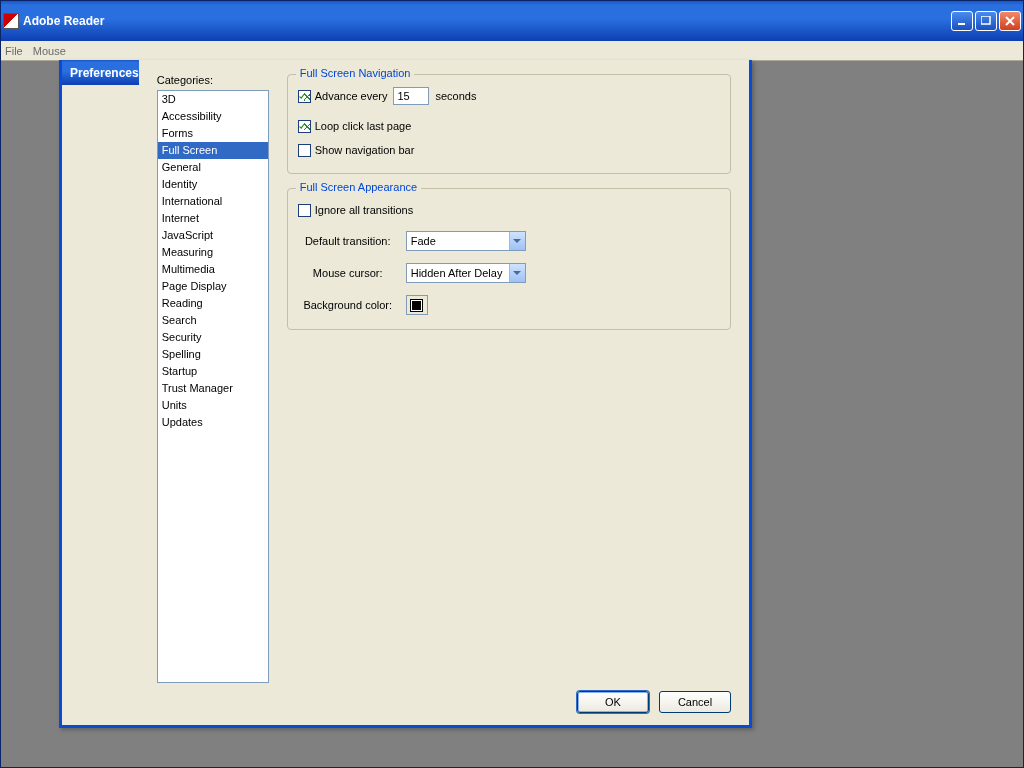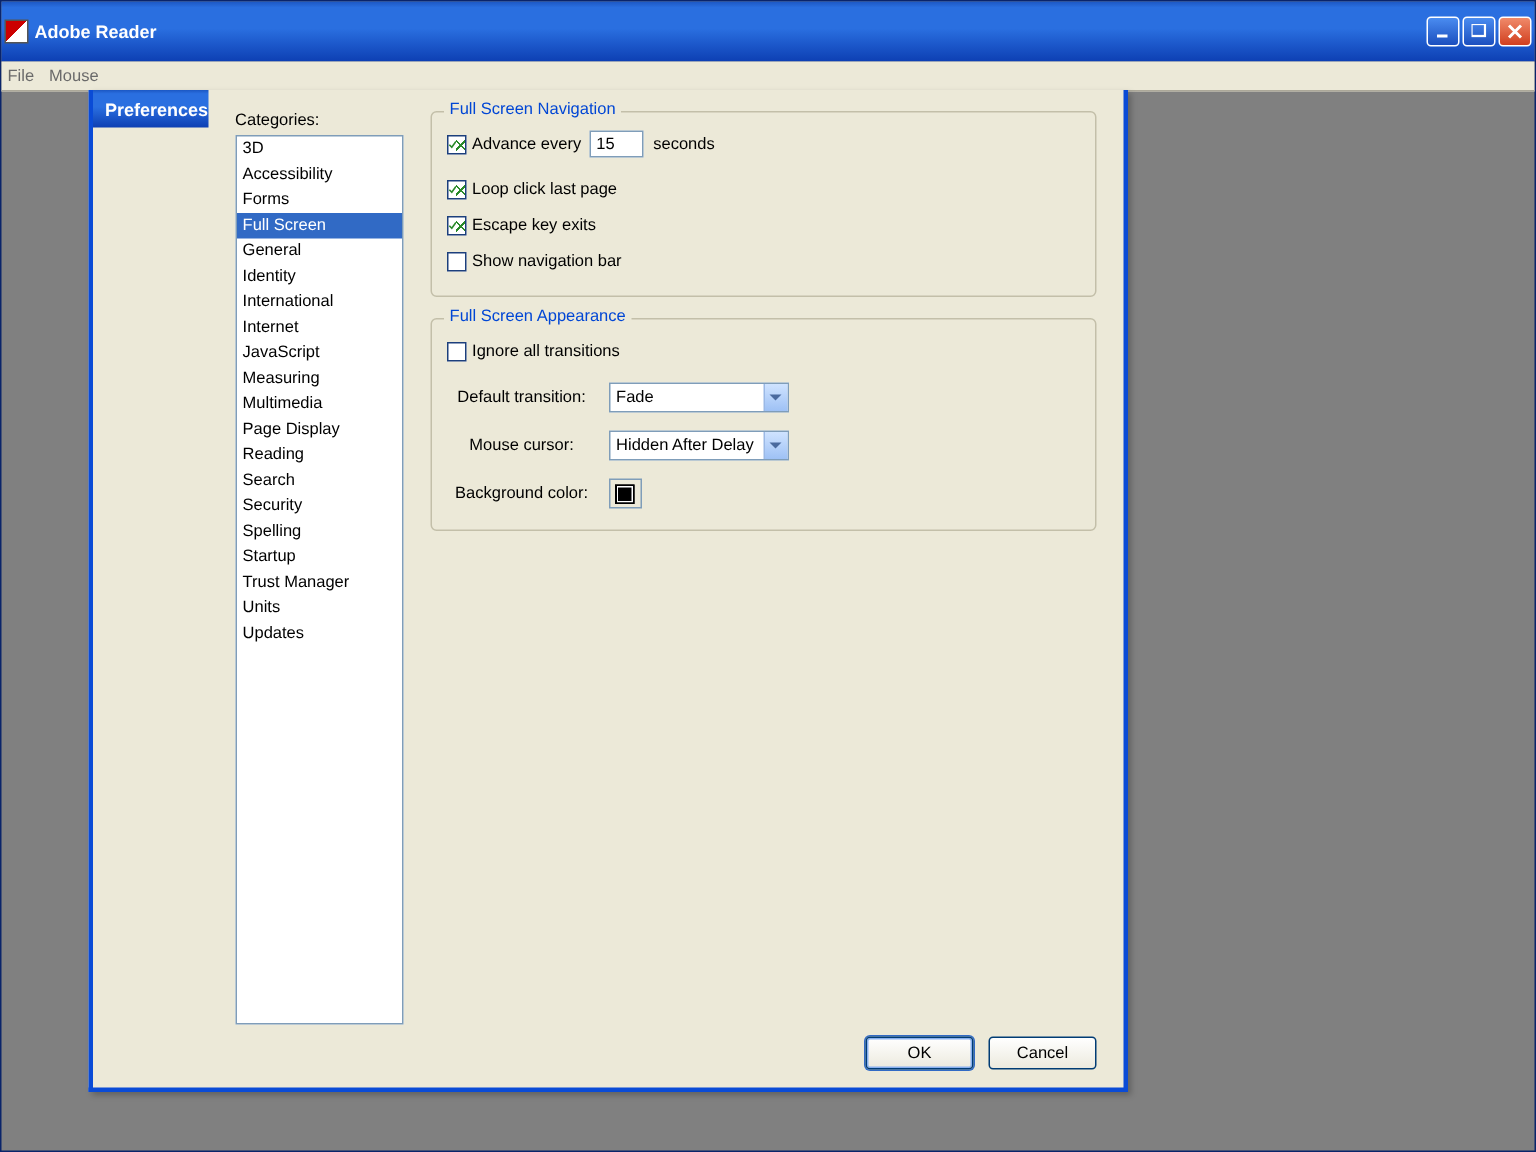"Escape key exits" div.row { html: <div> <div> <svg> <path></path> </svg> </div> <span>Escape key exits</span> </div> -> none }
